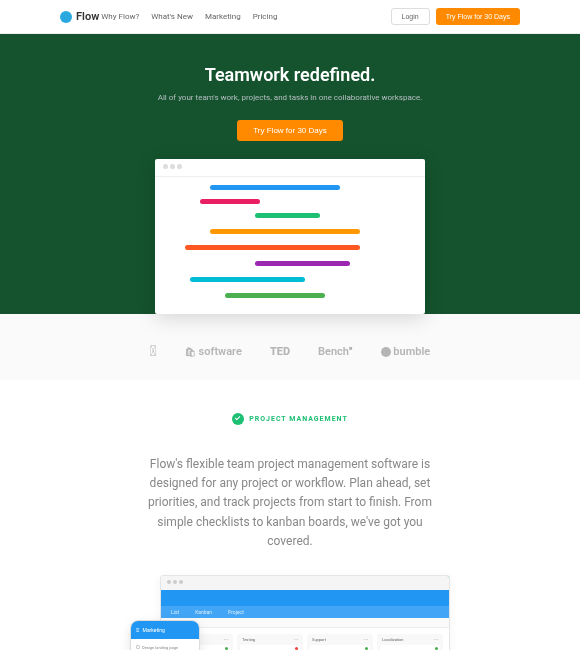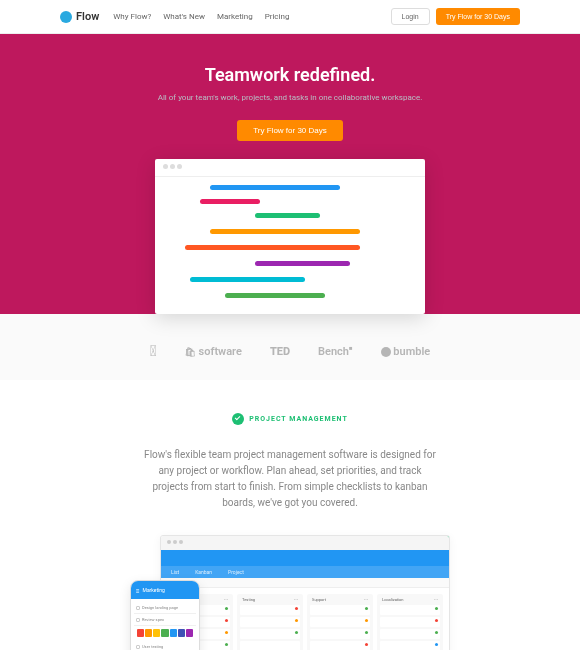"Flow" .header-left { gap: 14px -> 2px }
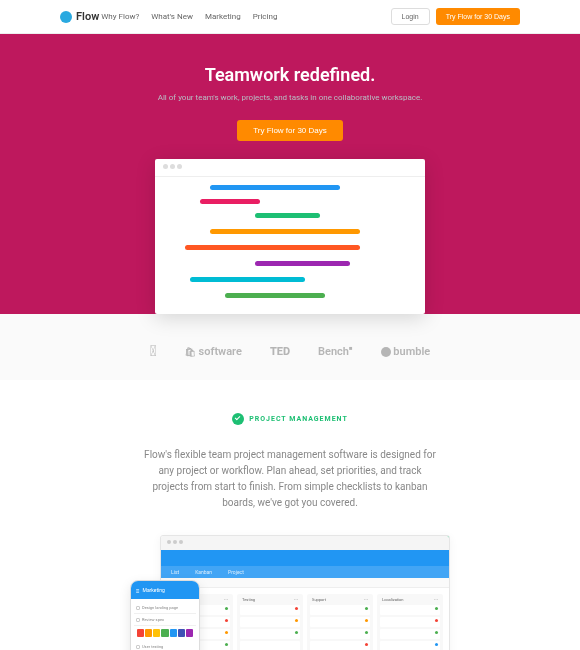"Teamwork redefined." .hero { background: #be185d -> #14532d }
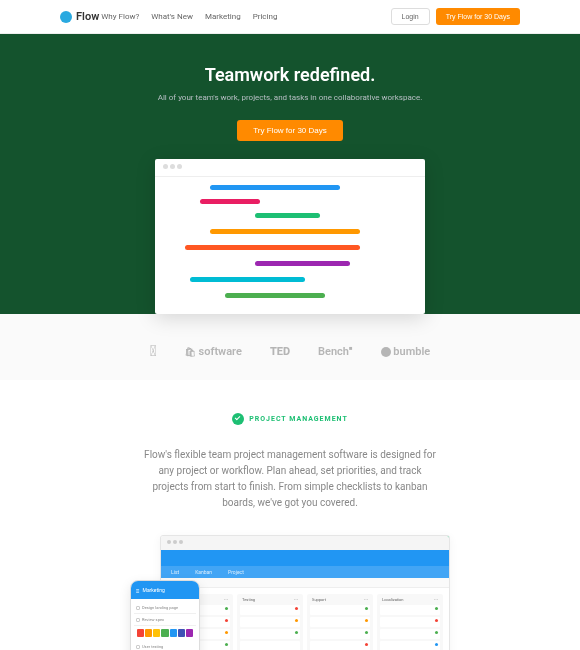"Flow's flexible team project management" .section-desc { font-size: 10px -> 12px; margin: 8px auto 24px -> 16px auto 24px }
